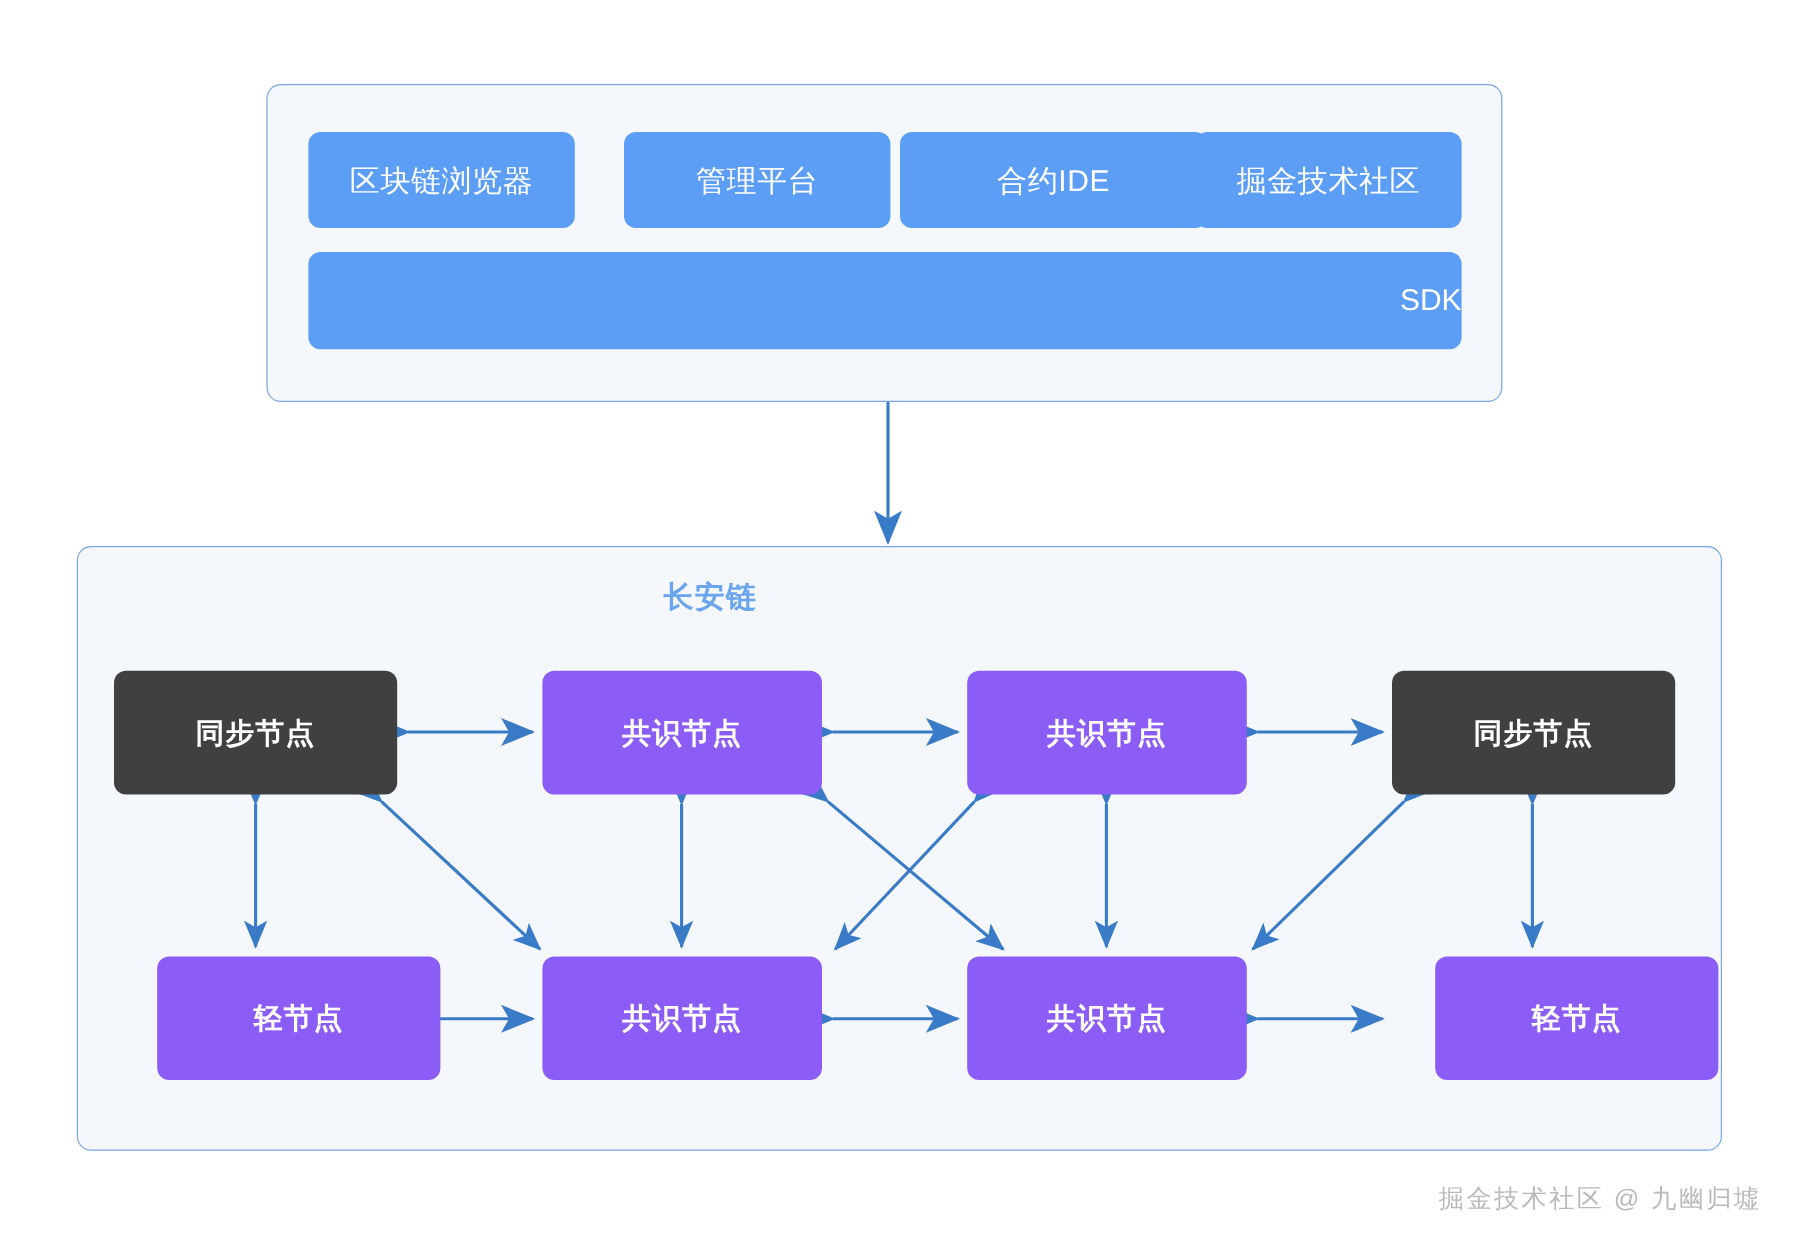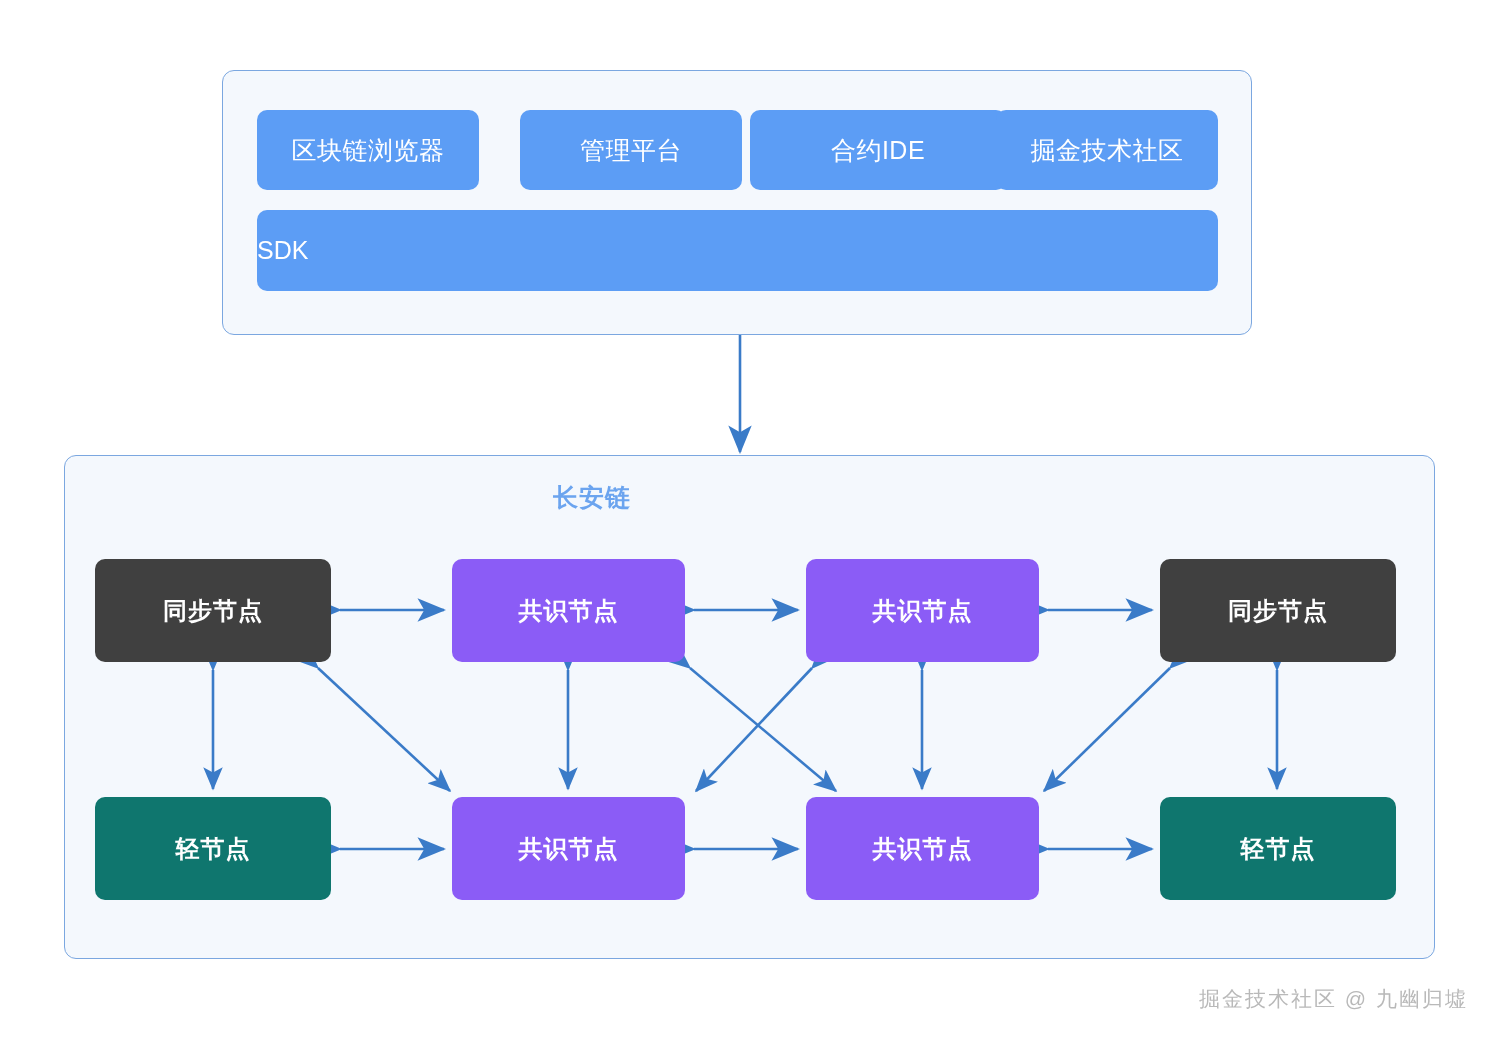"SDK" #sdk-box { justify-content: flex-start -> flex-end }
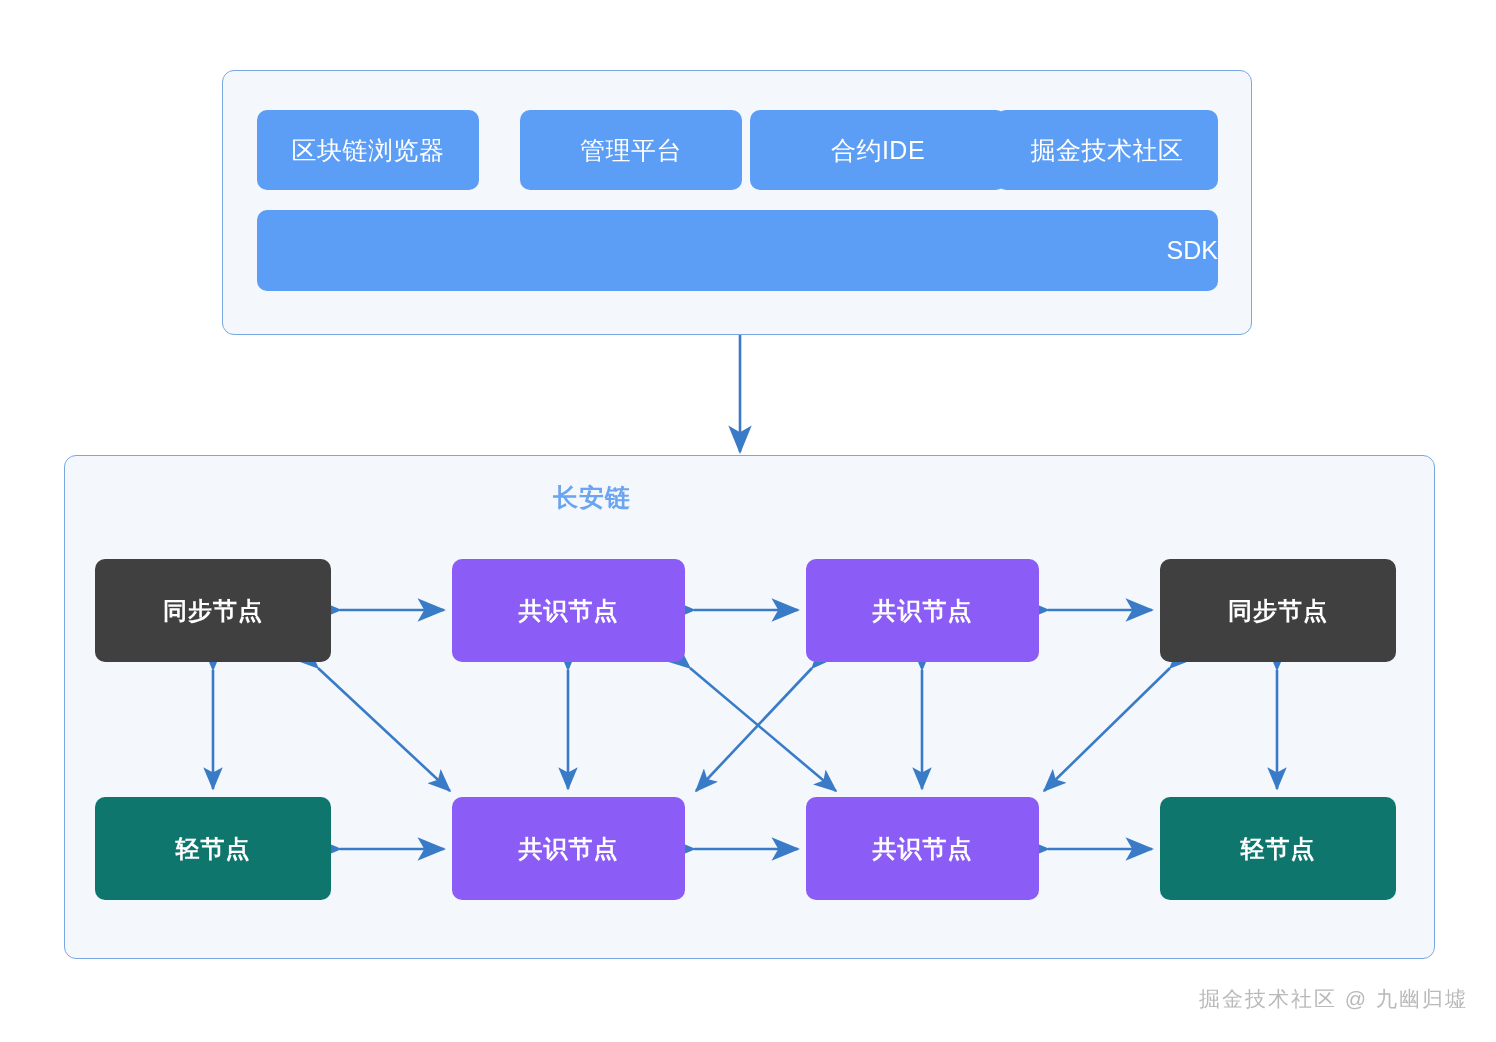"轻节点" .node.light { background: #0f766e -> #8b5cf6; margin-left: none -> 36px }
